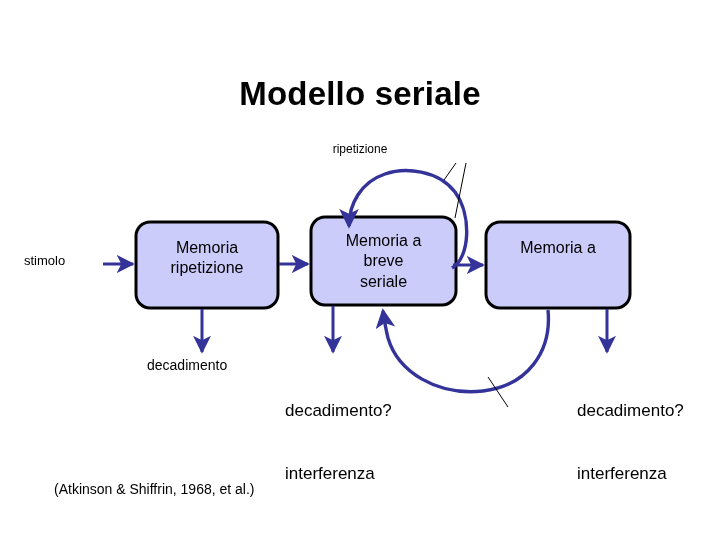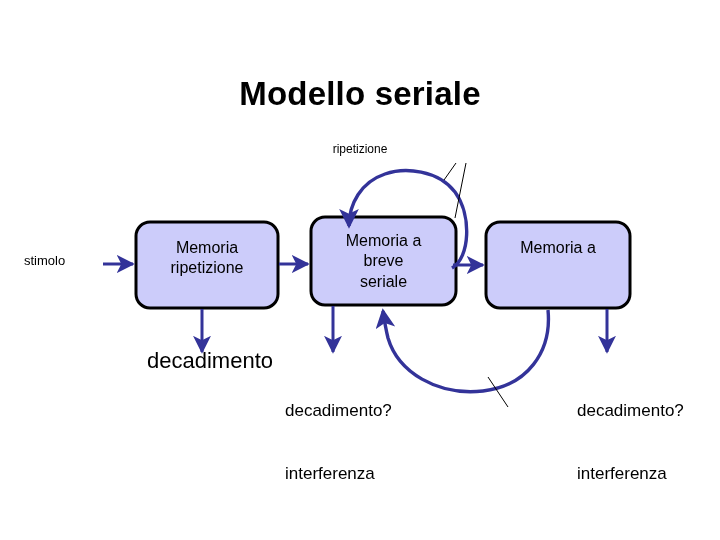"decadimento" #label-decadimento-1 { font-size: 22px -> 14px; top: 348px -> 357px }
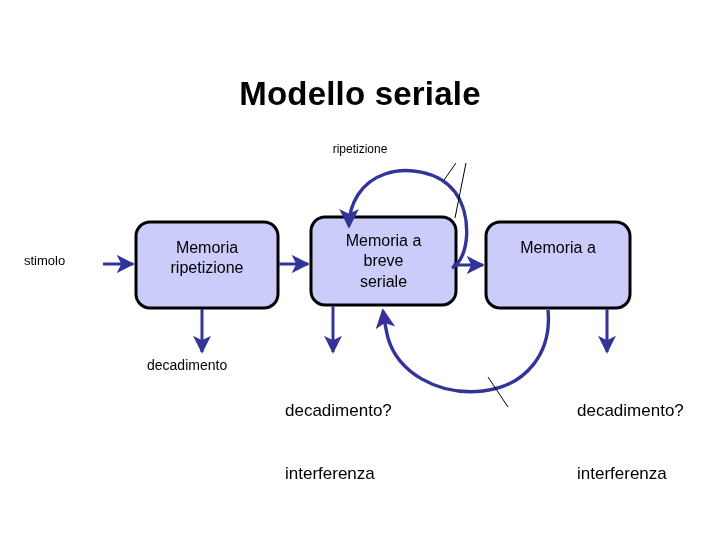"(Atkinson & Shiffrin, 1968, et" div.txt { html: none -> <div>(Atkinson &amp; Shiffrin, 1968, et al.)</div> }
